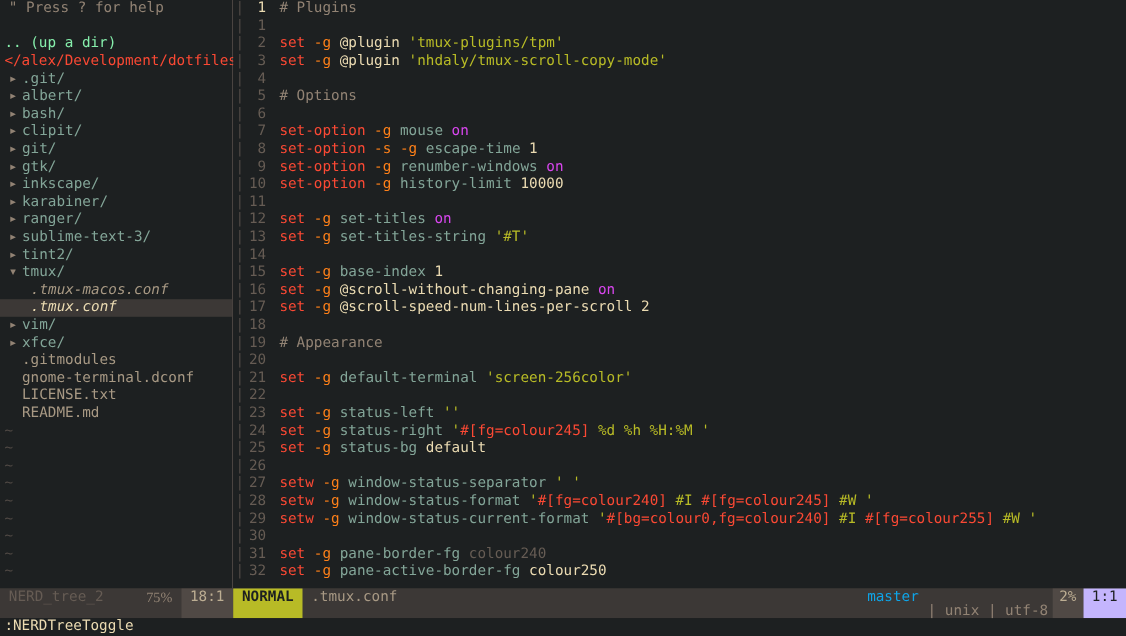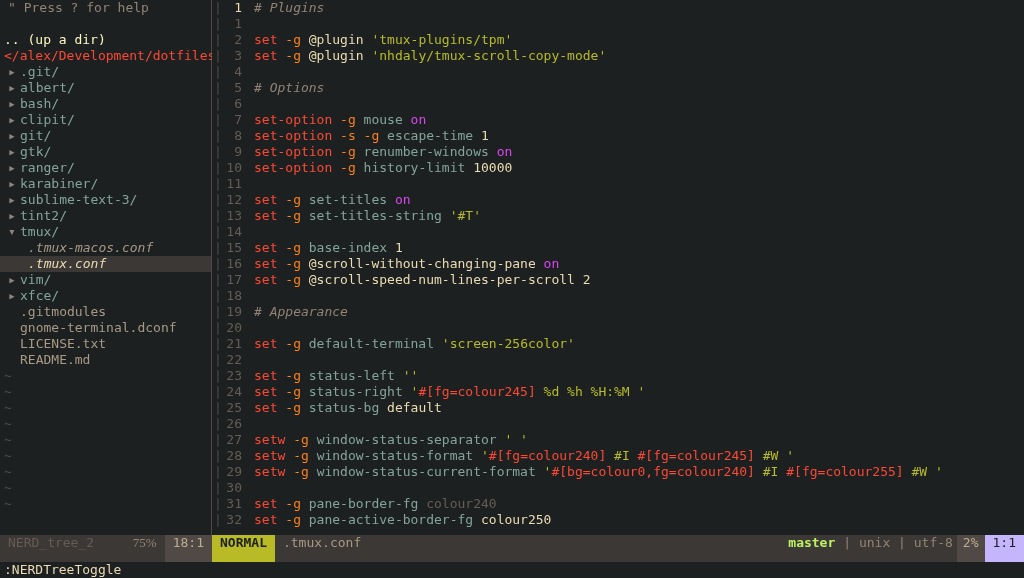"# Plugins" .c-comment { font-style: italic -> none }
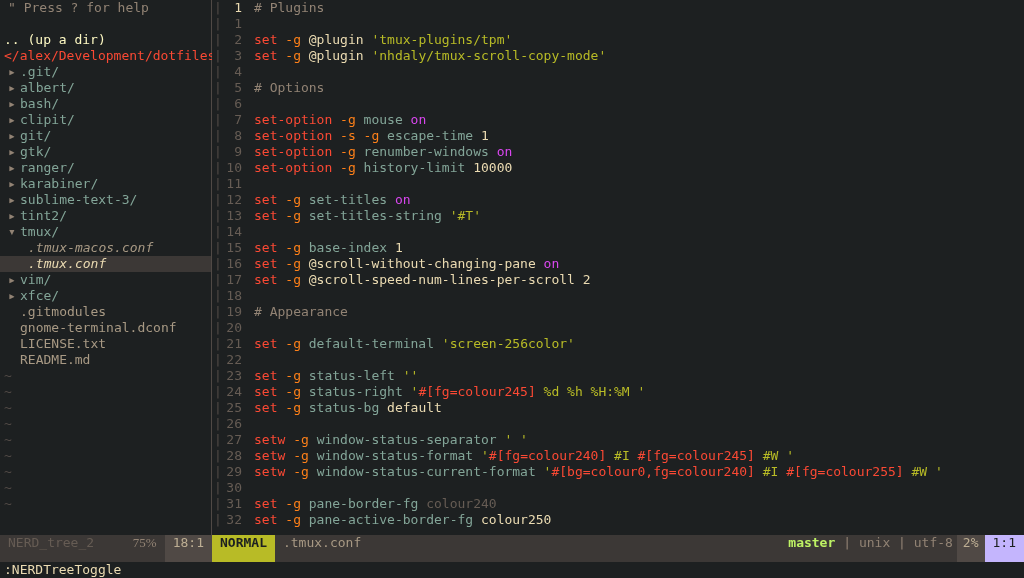".. (up a dir)" .sidebar-updir { color: #fef9c3 -> #86efac }
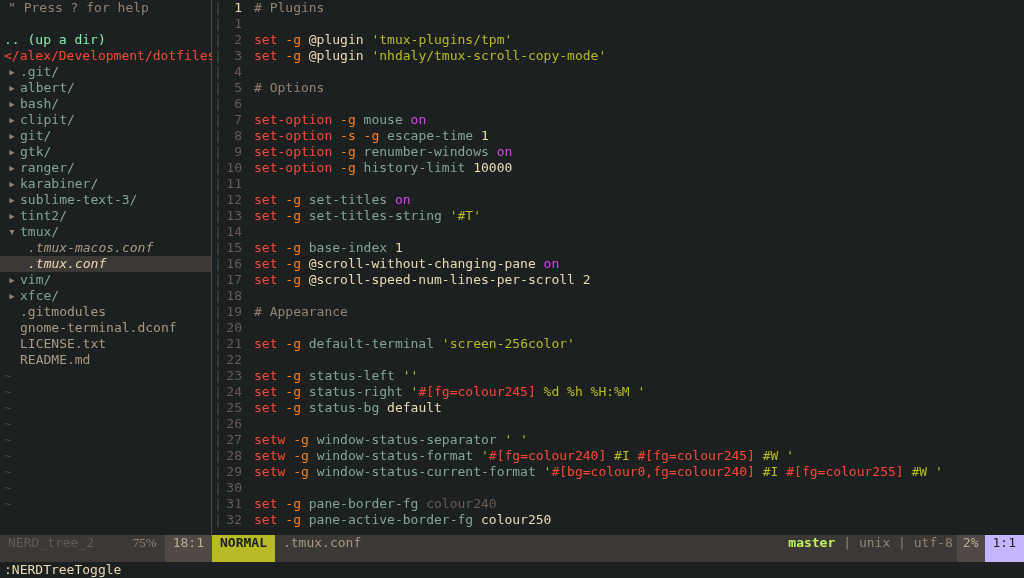"▸ inkscape/" div.tree-item { html: none -> <div><span>▸</span><span>inkscape/</span></div> }
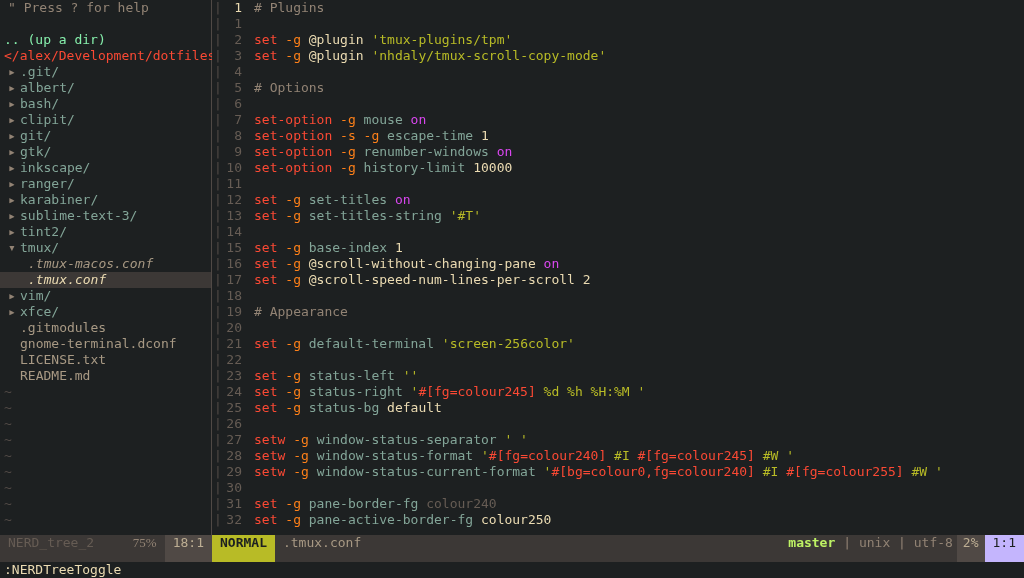"▸ ranger/" div.tree-item { order: before "▸ karabiner/" -> after "▸ karabiner/" }
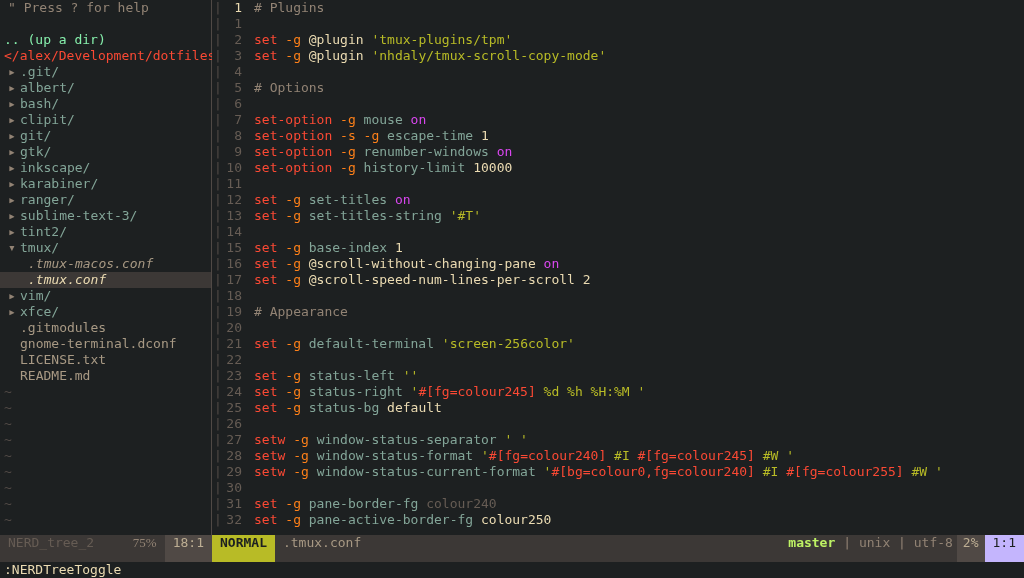"master" .status-git { color: #bef264 -> #0ea5e9; font-weight: bold -> none }
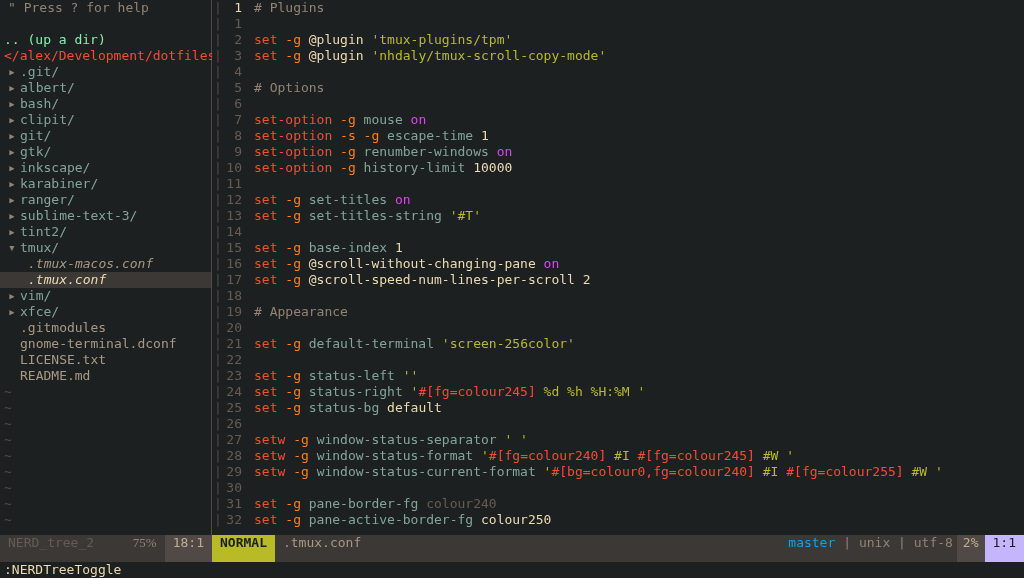"| unix | utf-8" .status-info { margin-top: none -> 13px }
